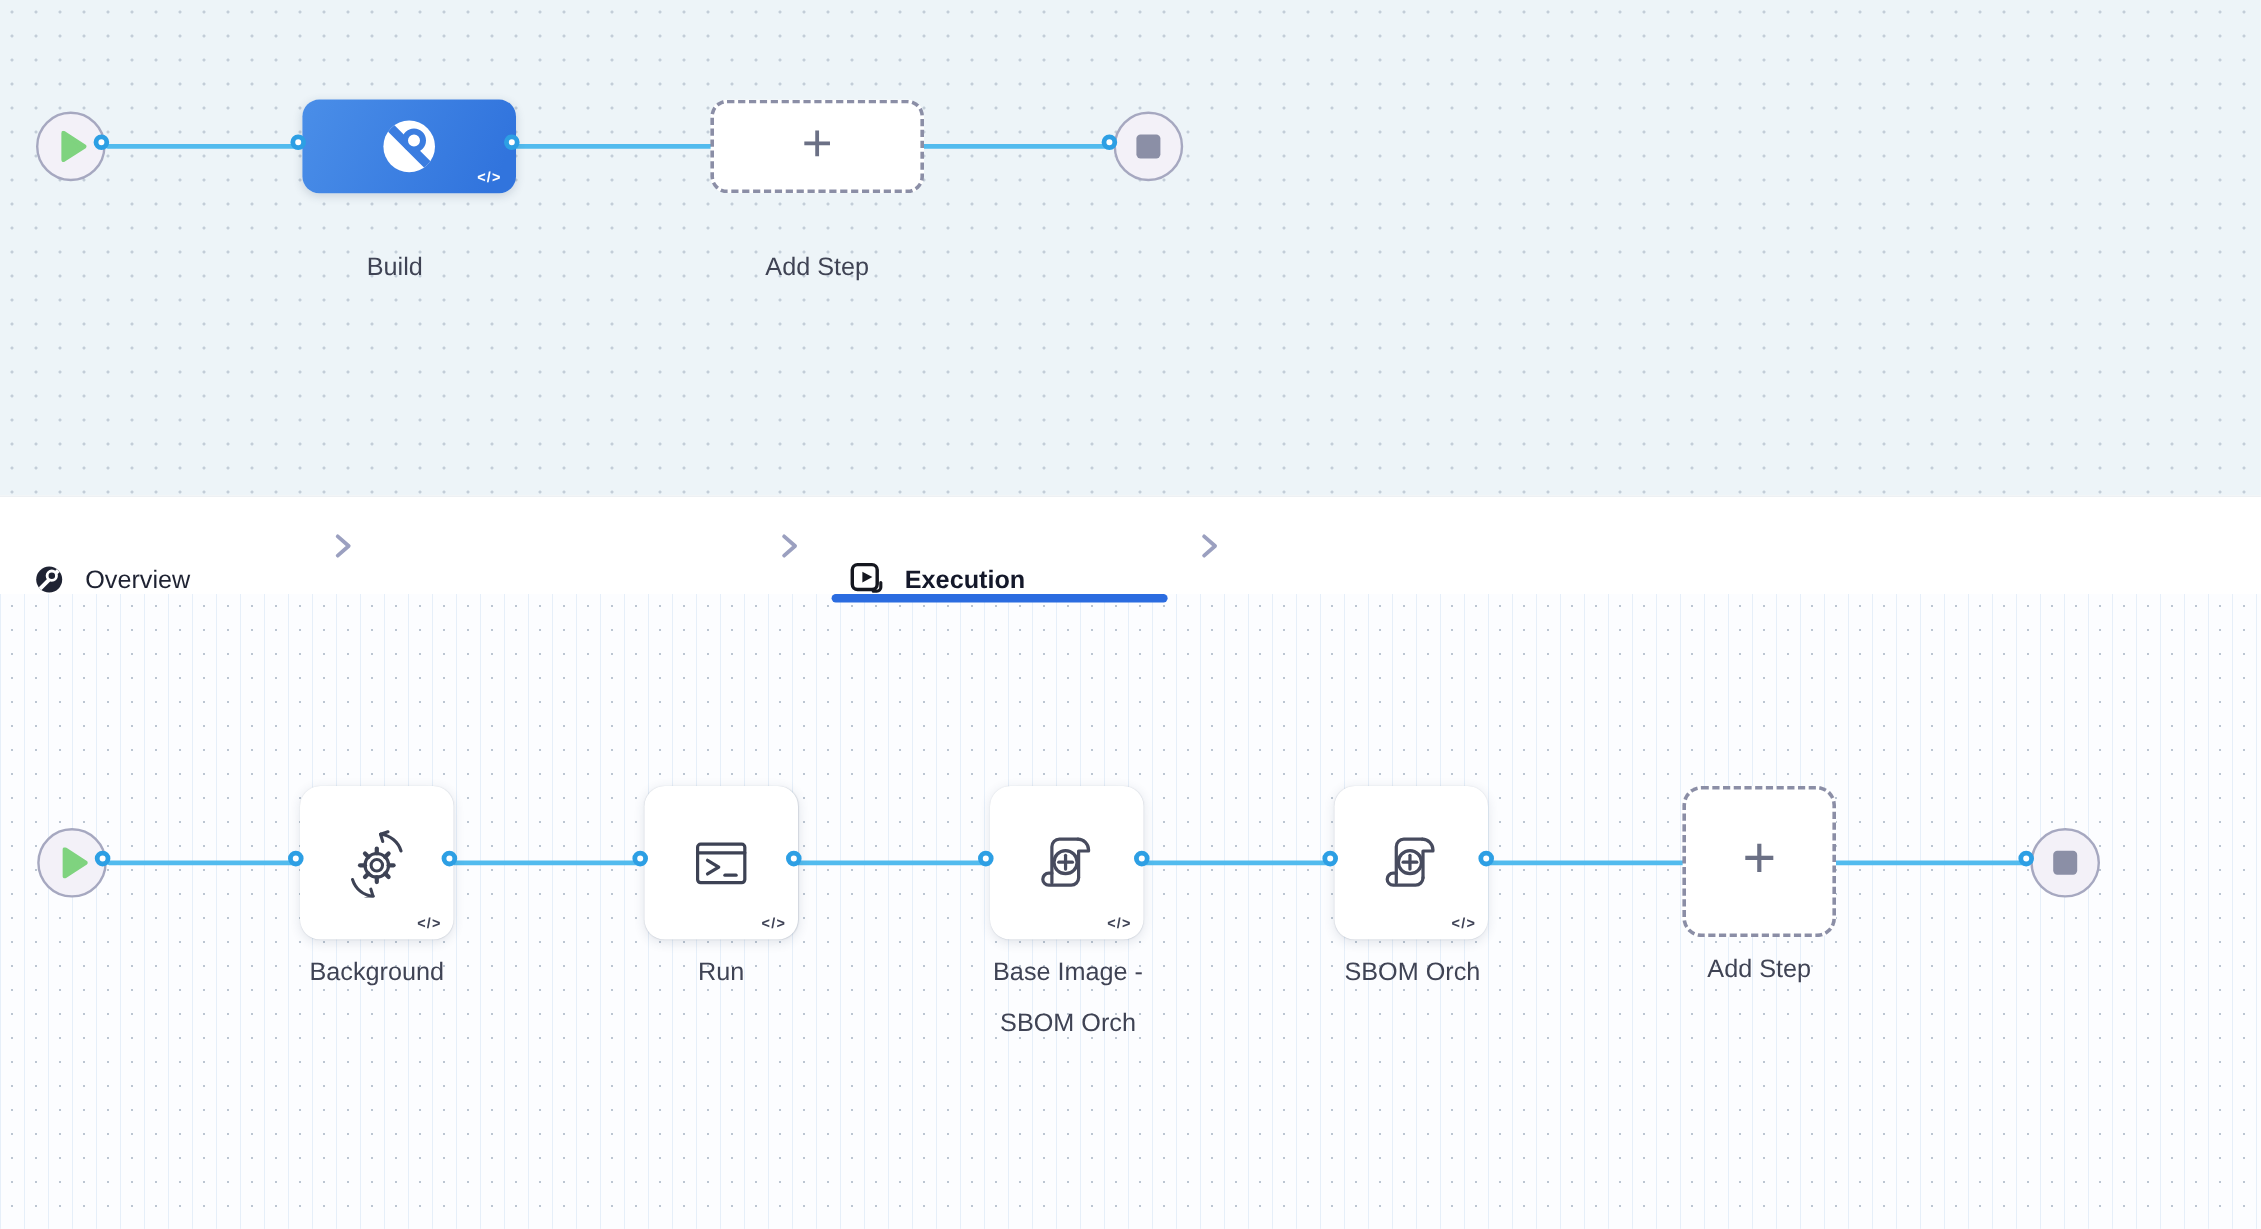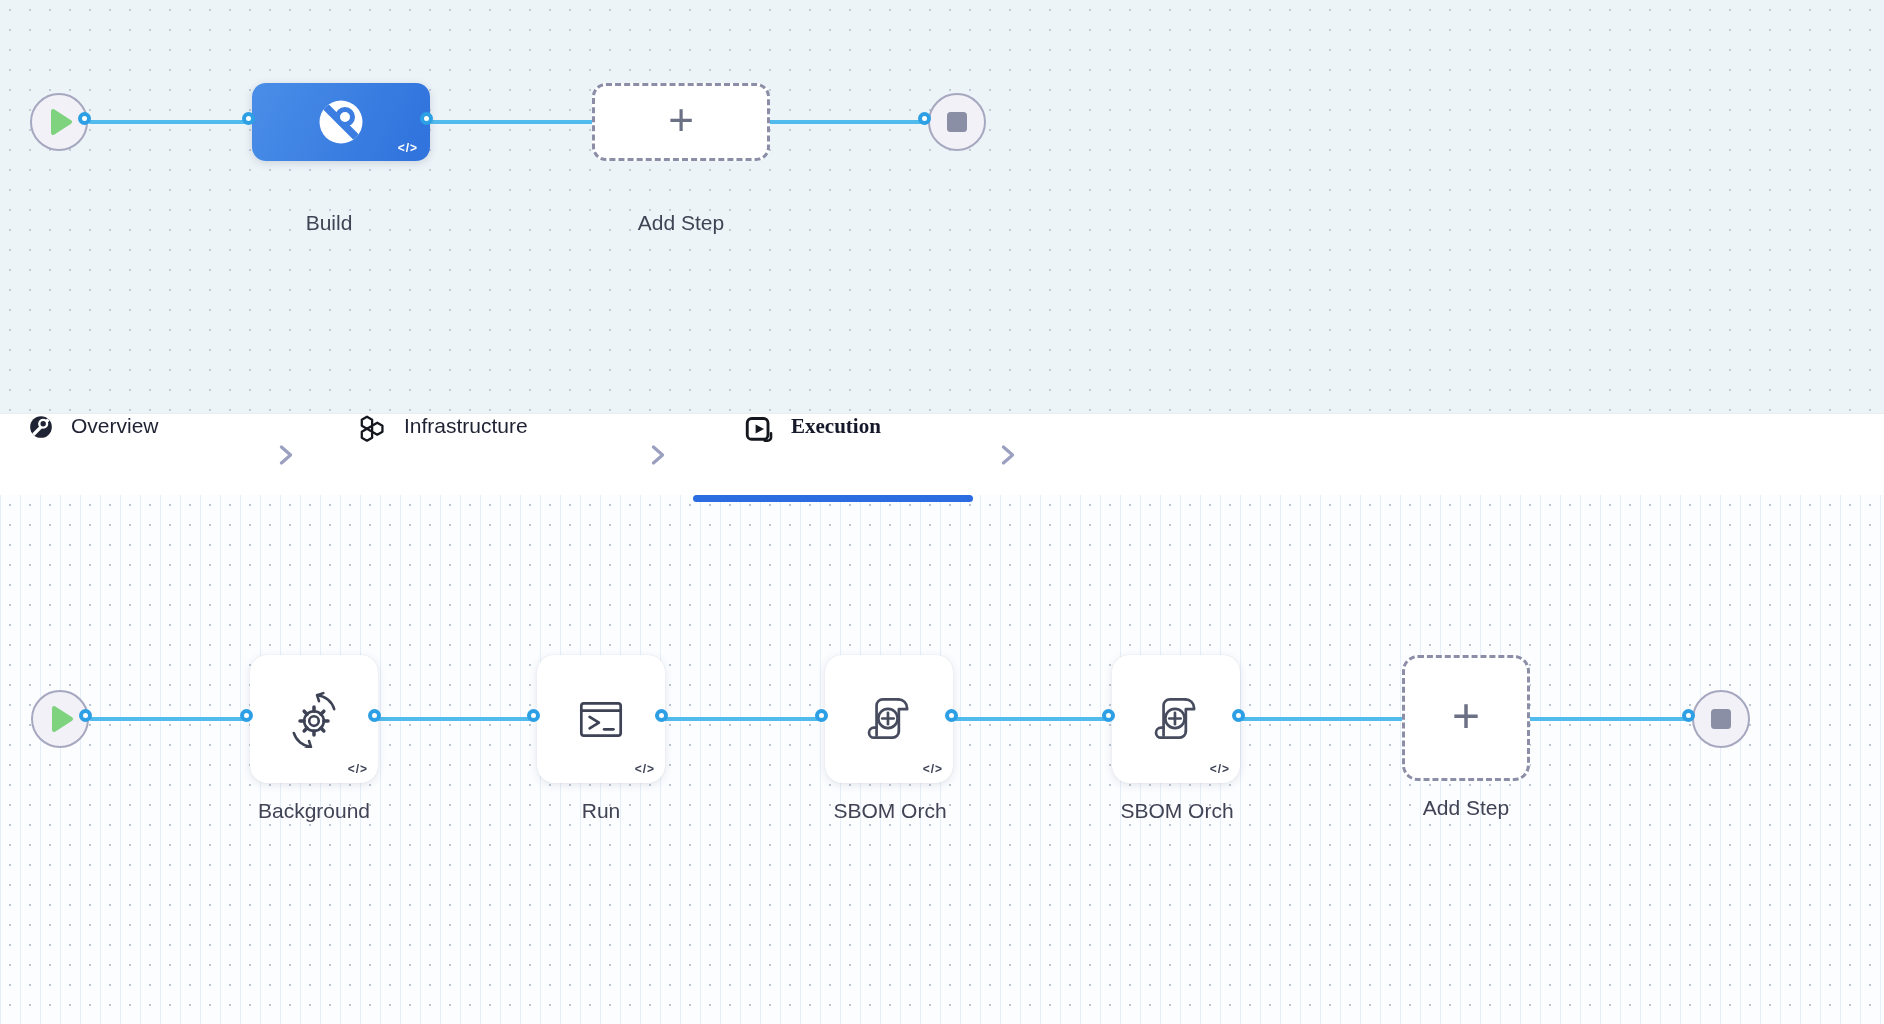"Overview" .tab { align-items: flex-start -> flex-end }
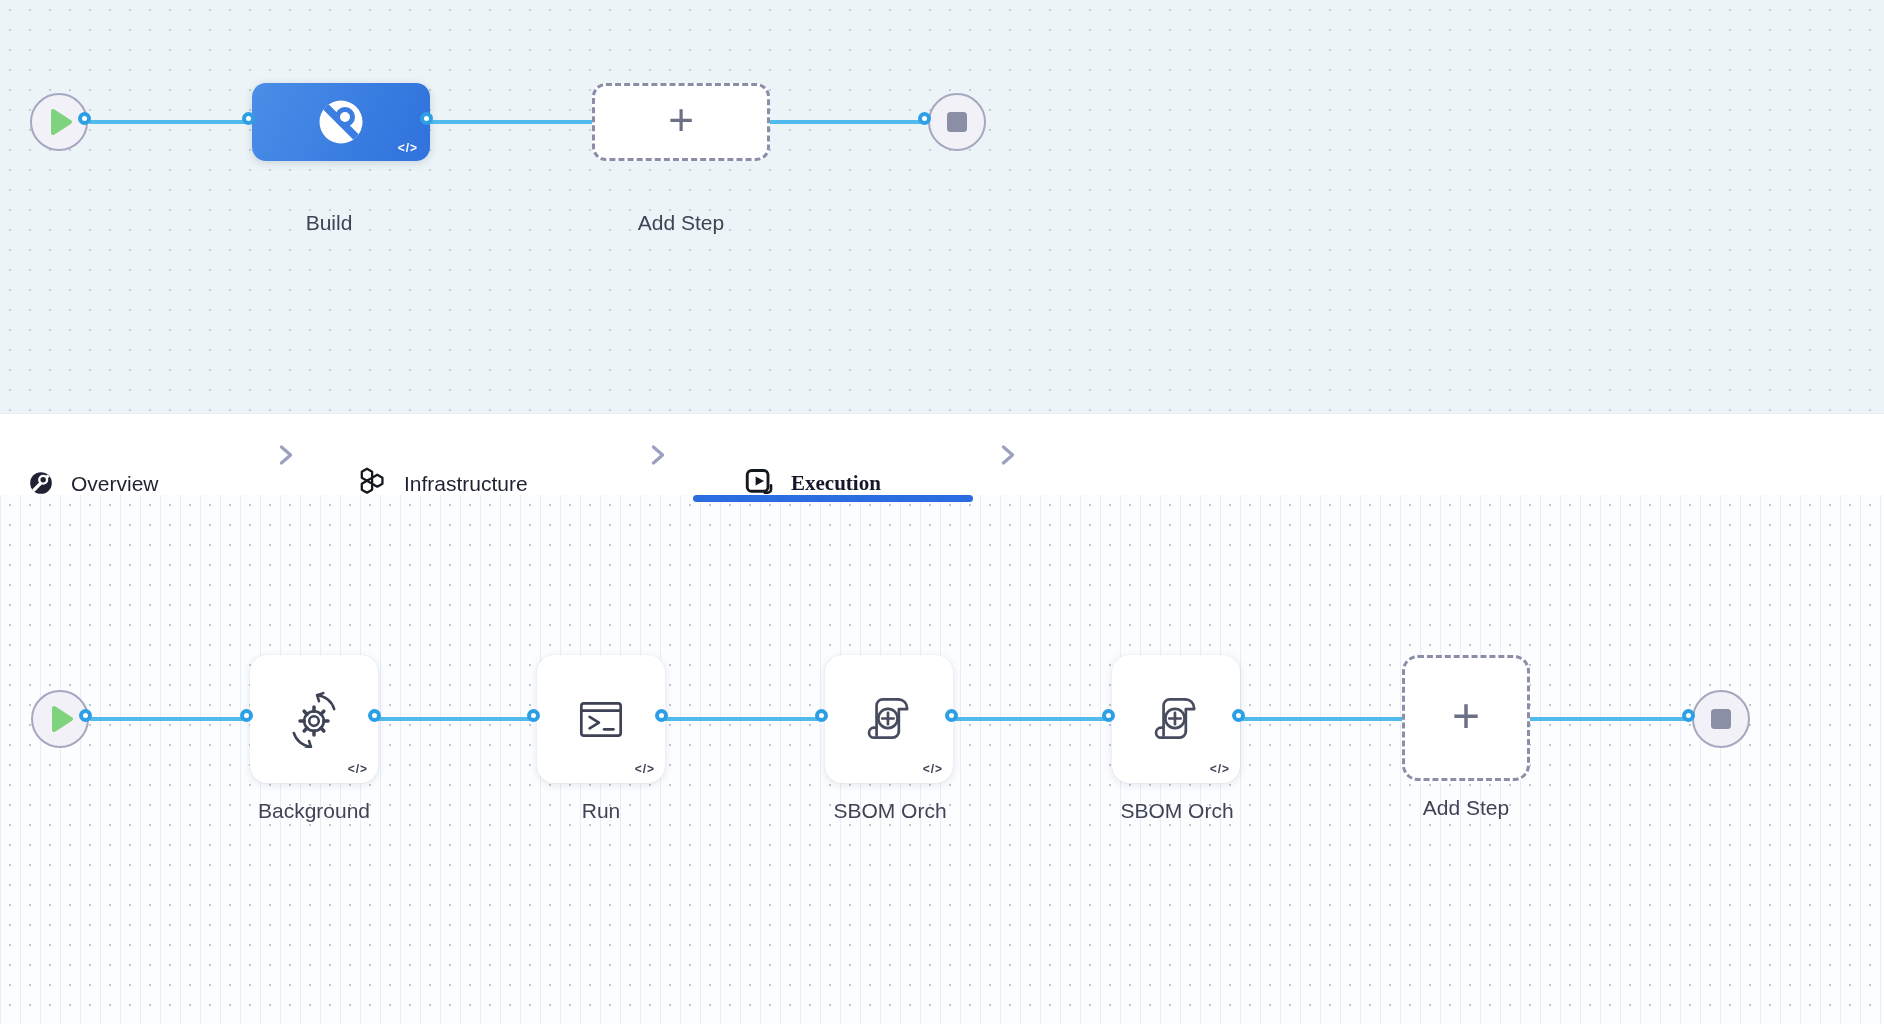"Infrastructure" div.tab { html: <div> <svg> <g> <polygon></polygon> <polygon></polygon> <polygon></polygon> </g> </svg> <span>Infrastructure</span> </div> -> none }
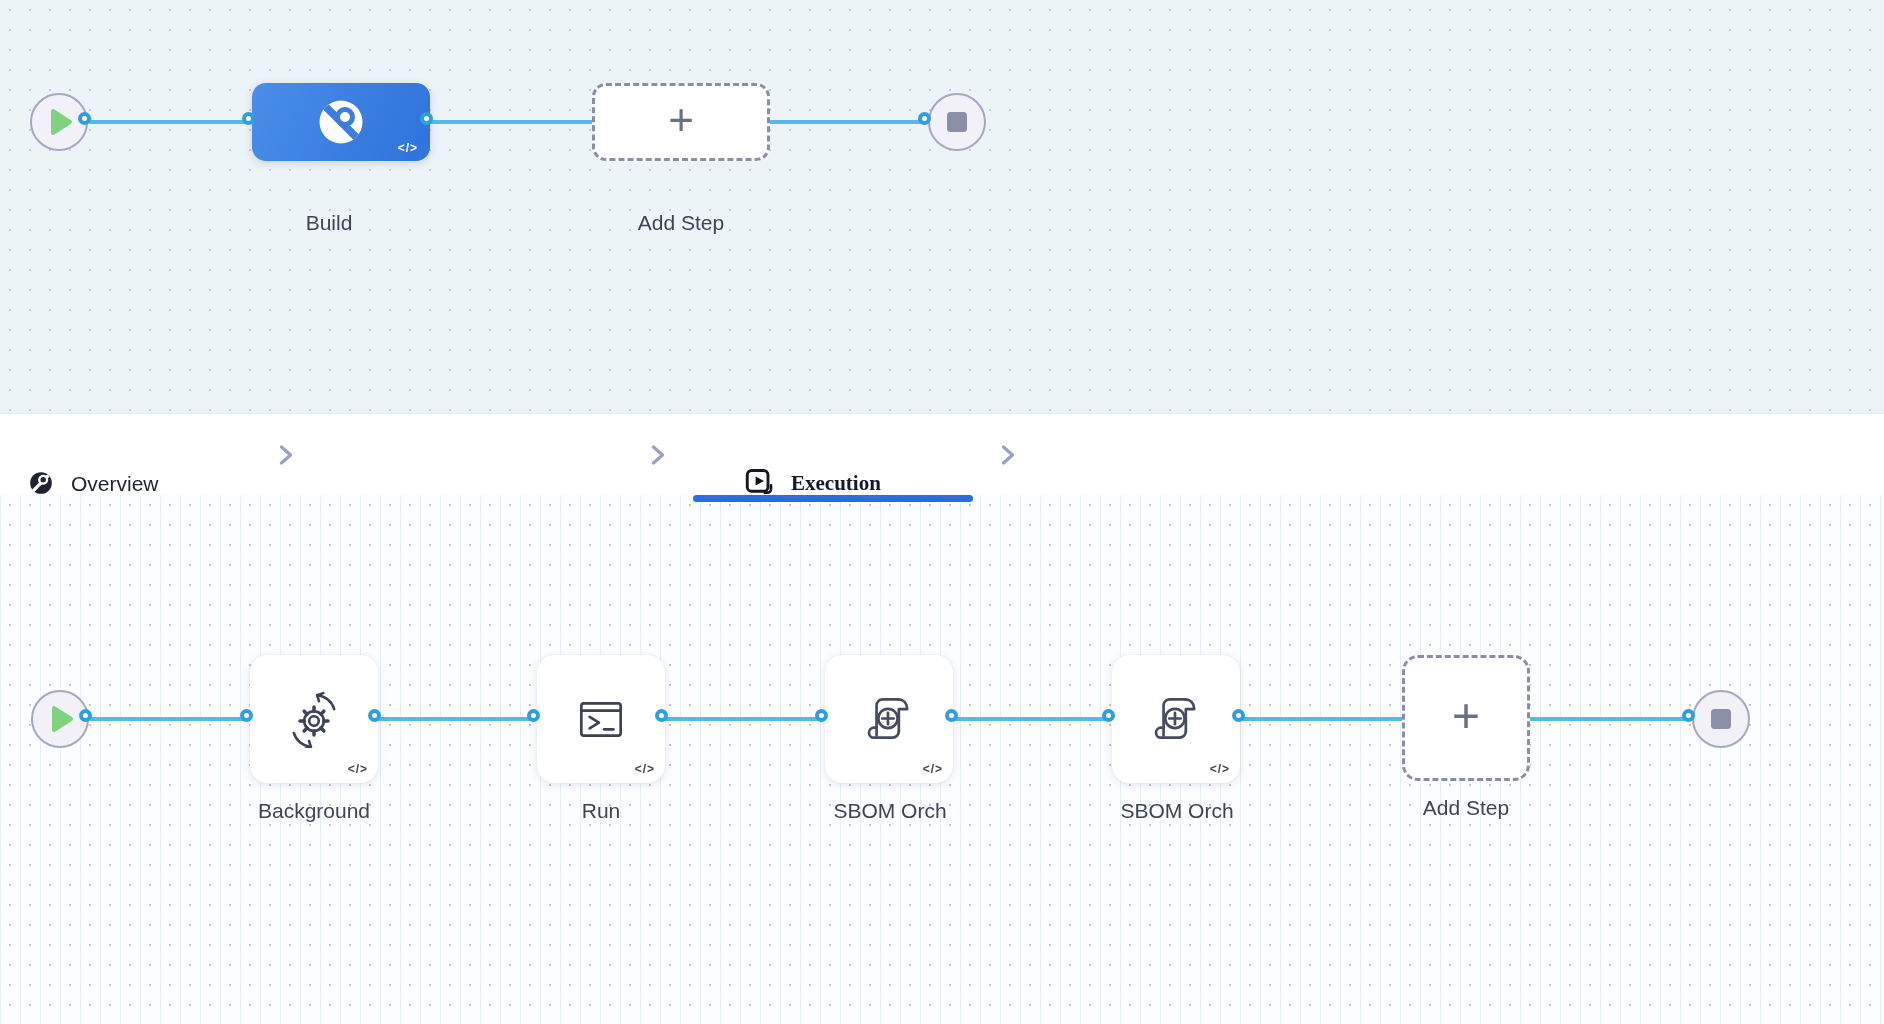"Execution" div.tab { font-family: Liberation Serif, serif -> none; left: 744px -> 707px }
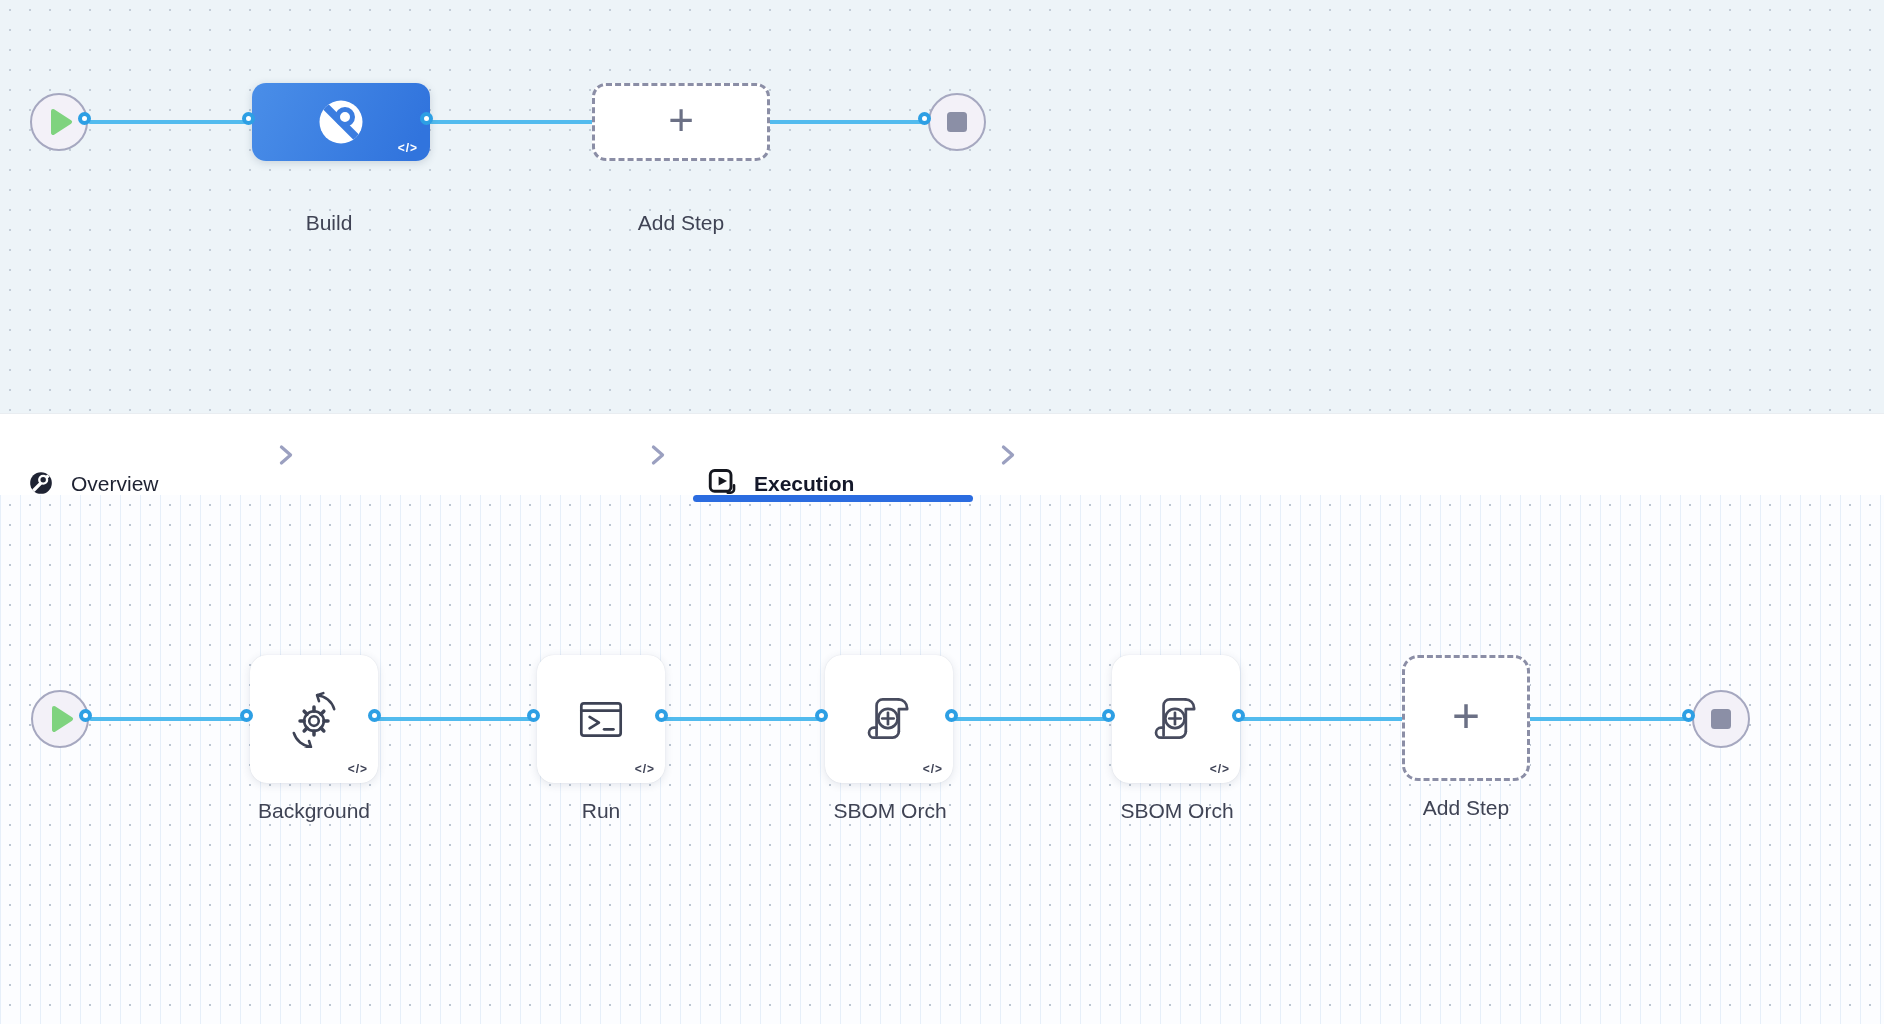"Base Image -" span { html: none -> <span>Base Image -</span> }
